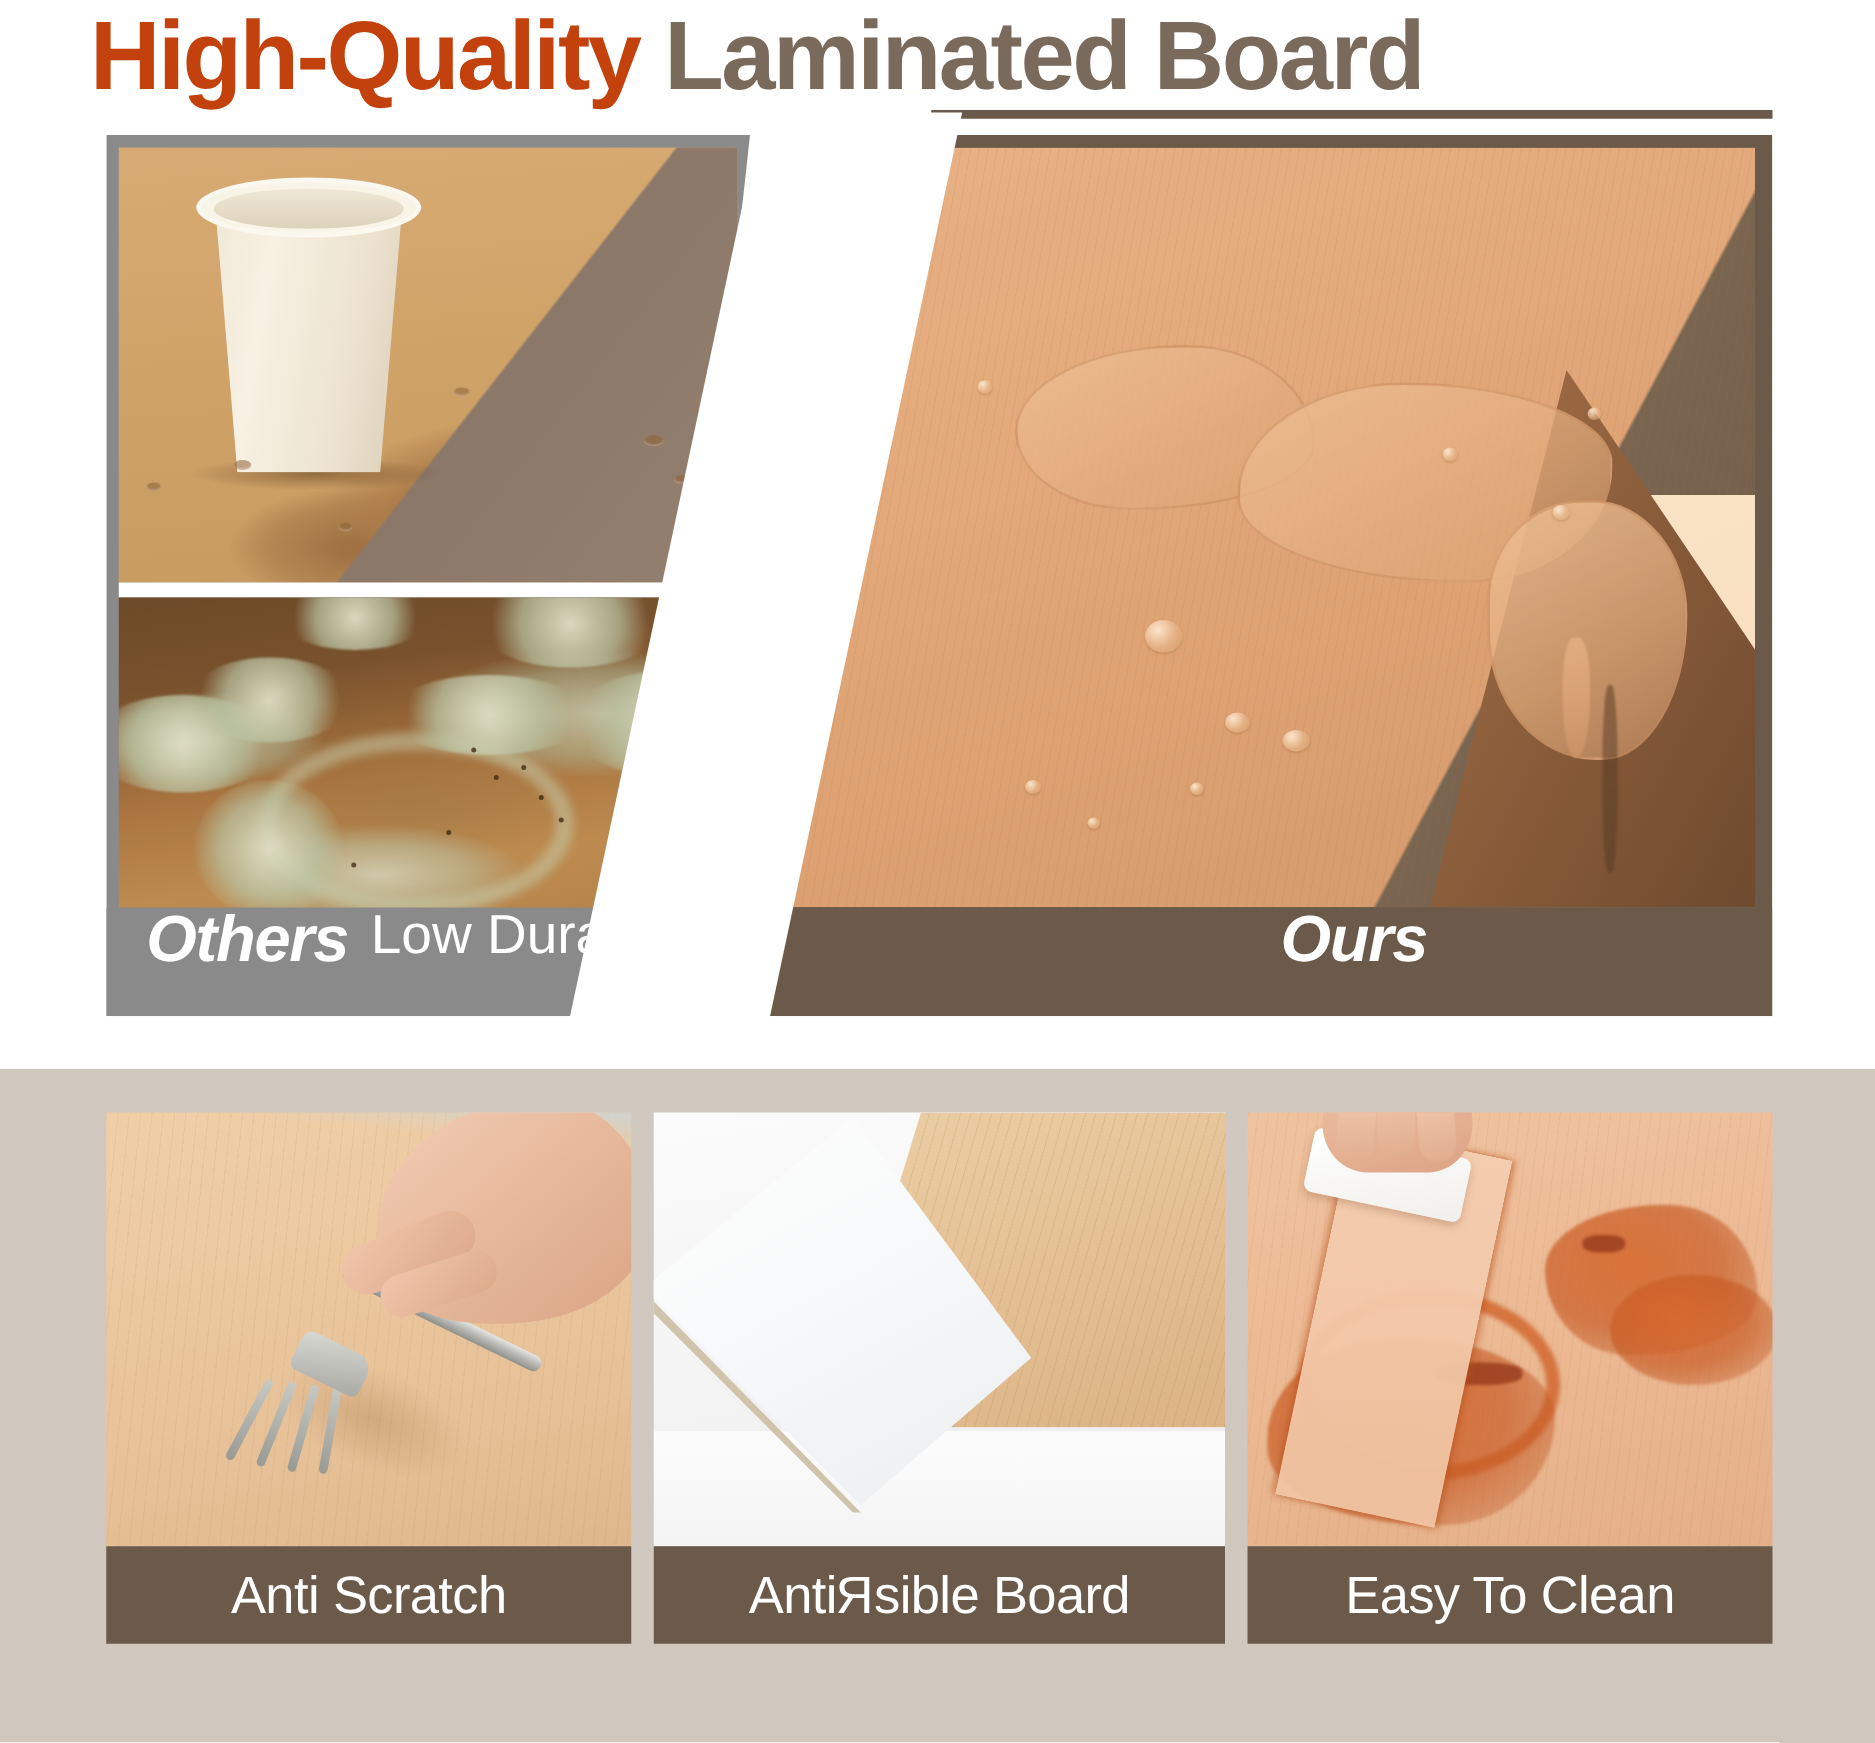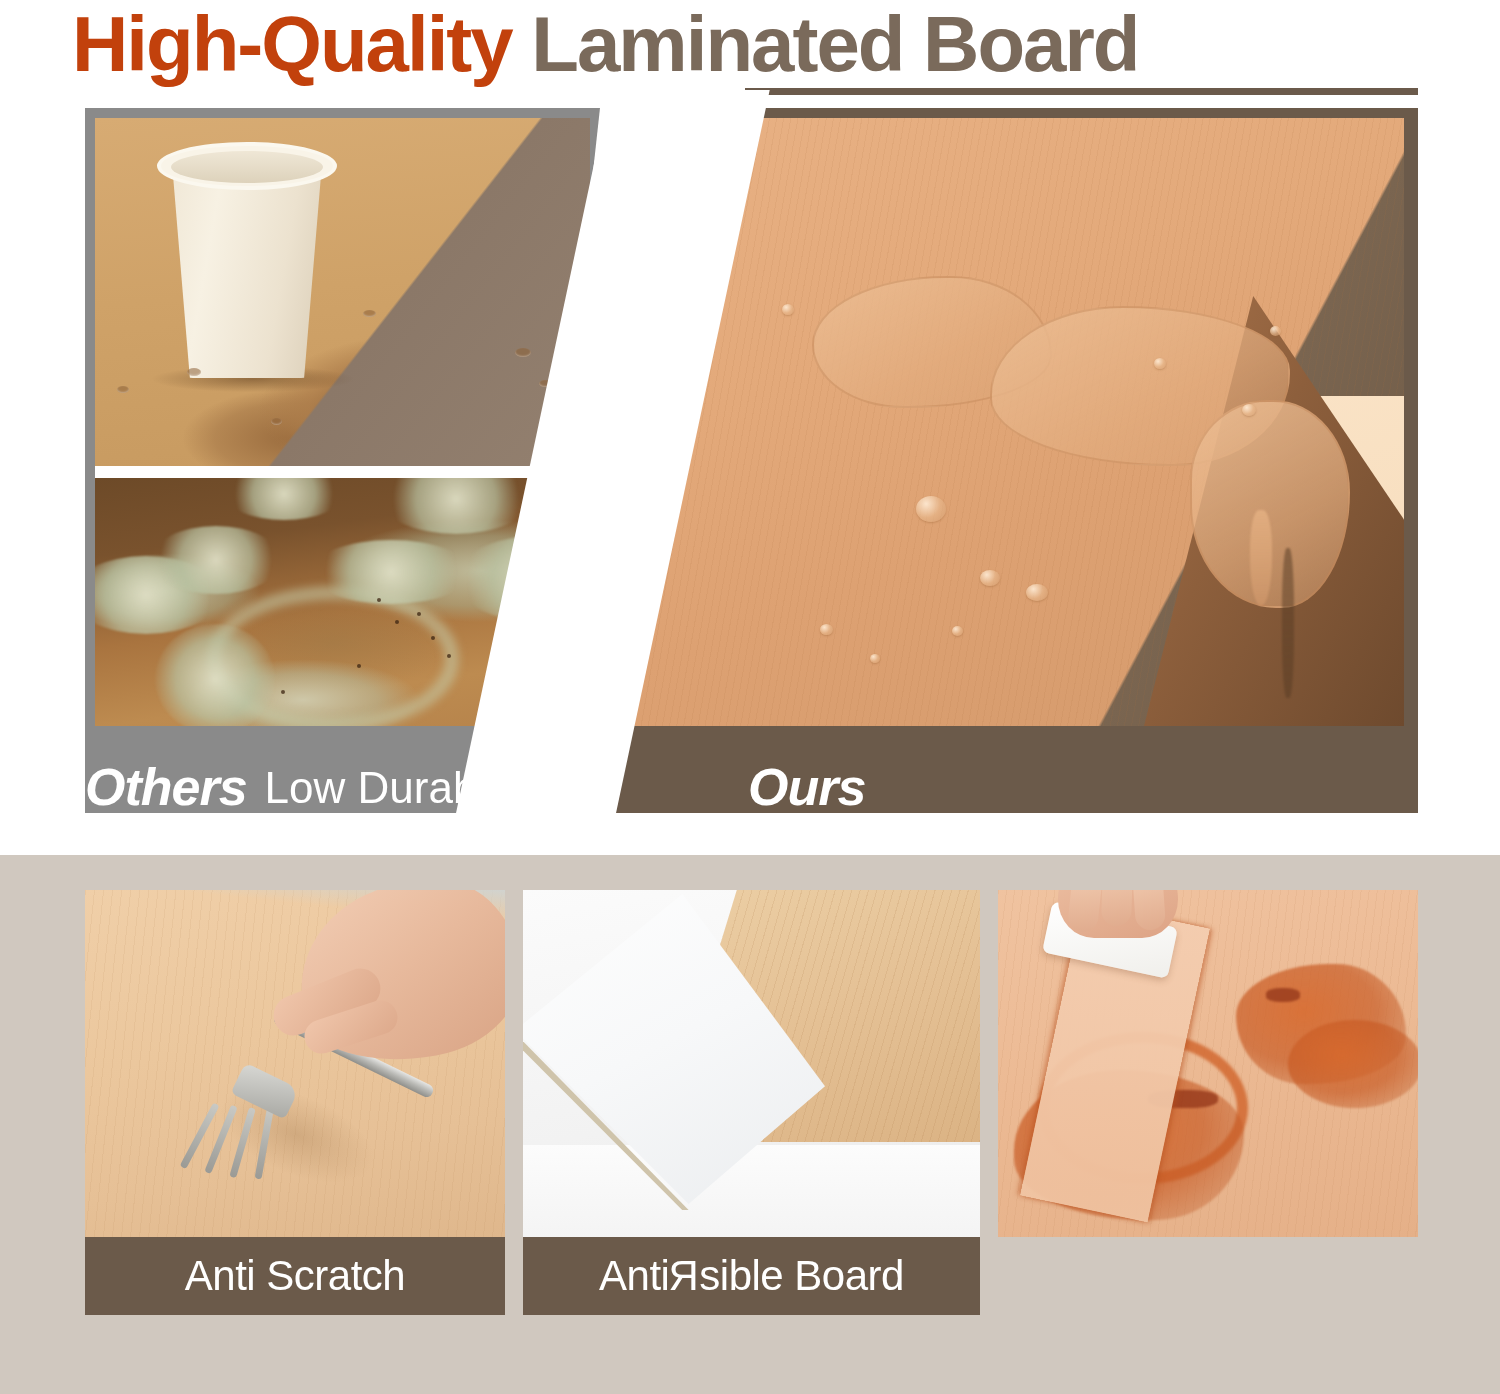"Others" .others-bar { align-items: flex-end -> flex-start; padding-left: none -> 32px }
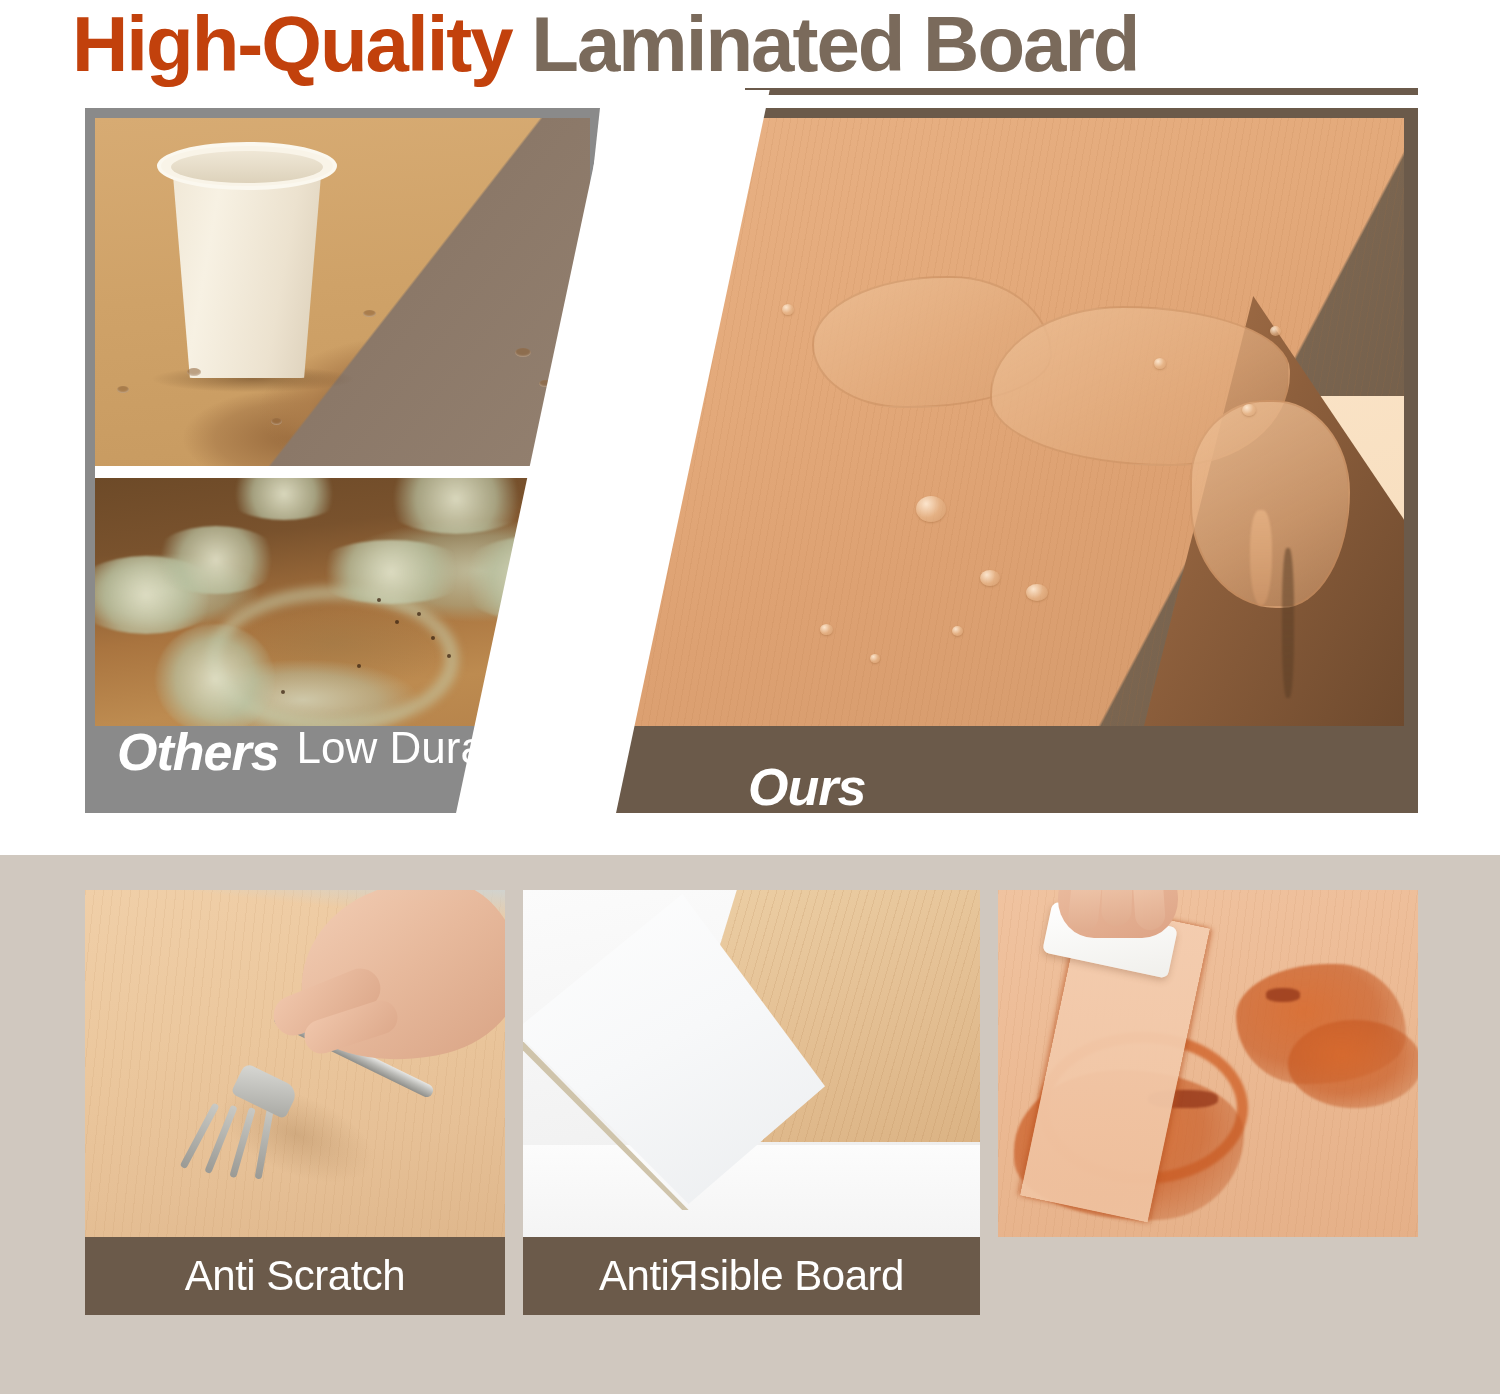"Ours" .ours-bar { align-items: flex-end -> center; flex-direction: none -> column }
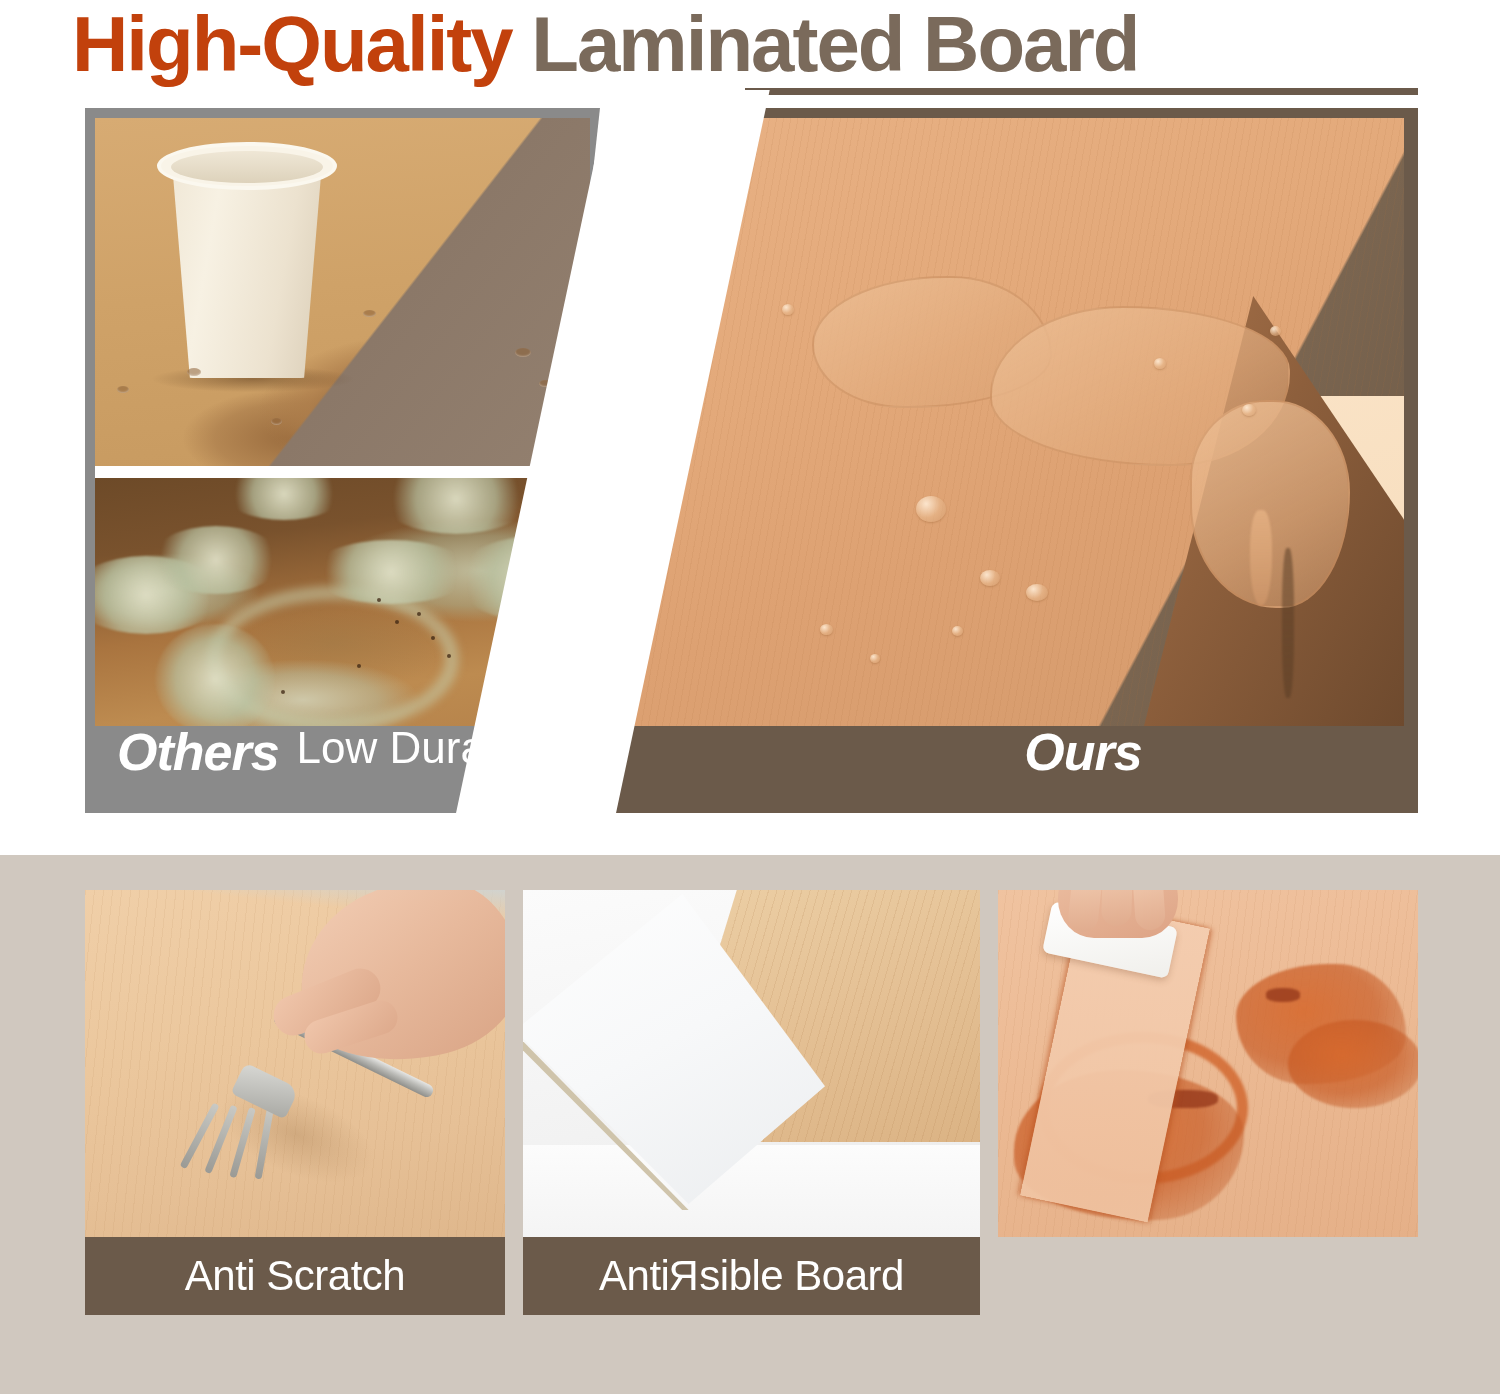"Easy To Clean" div.feat-bar { html: none -> <div> <span><span>Easy To Clean</span><span></span><span></span></span> </div> }
